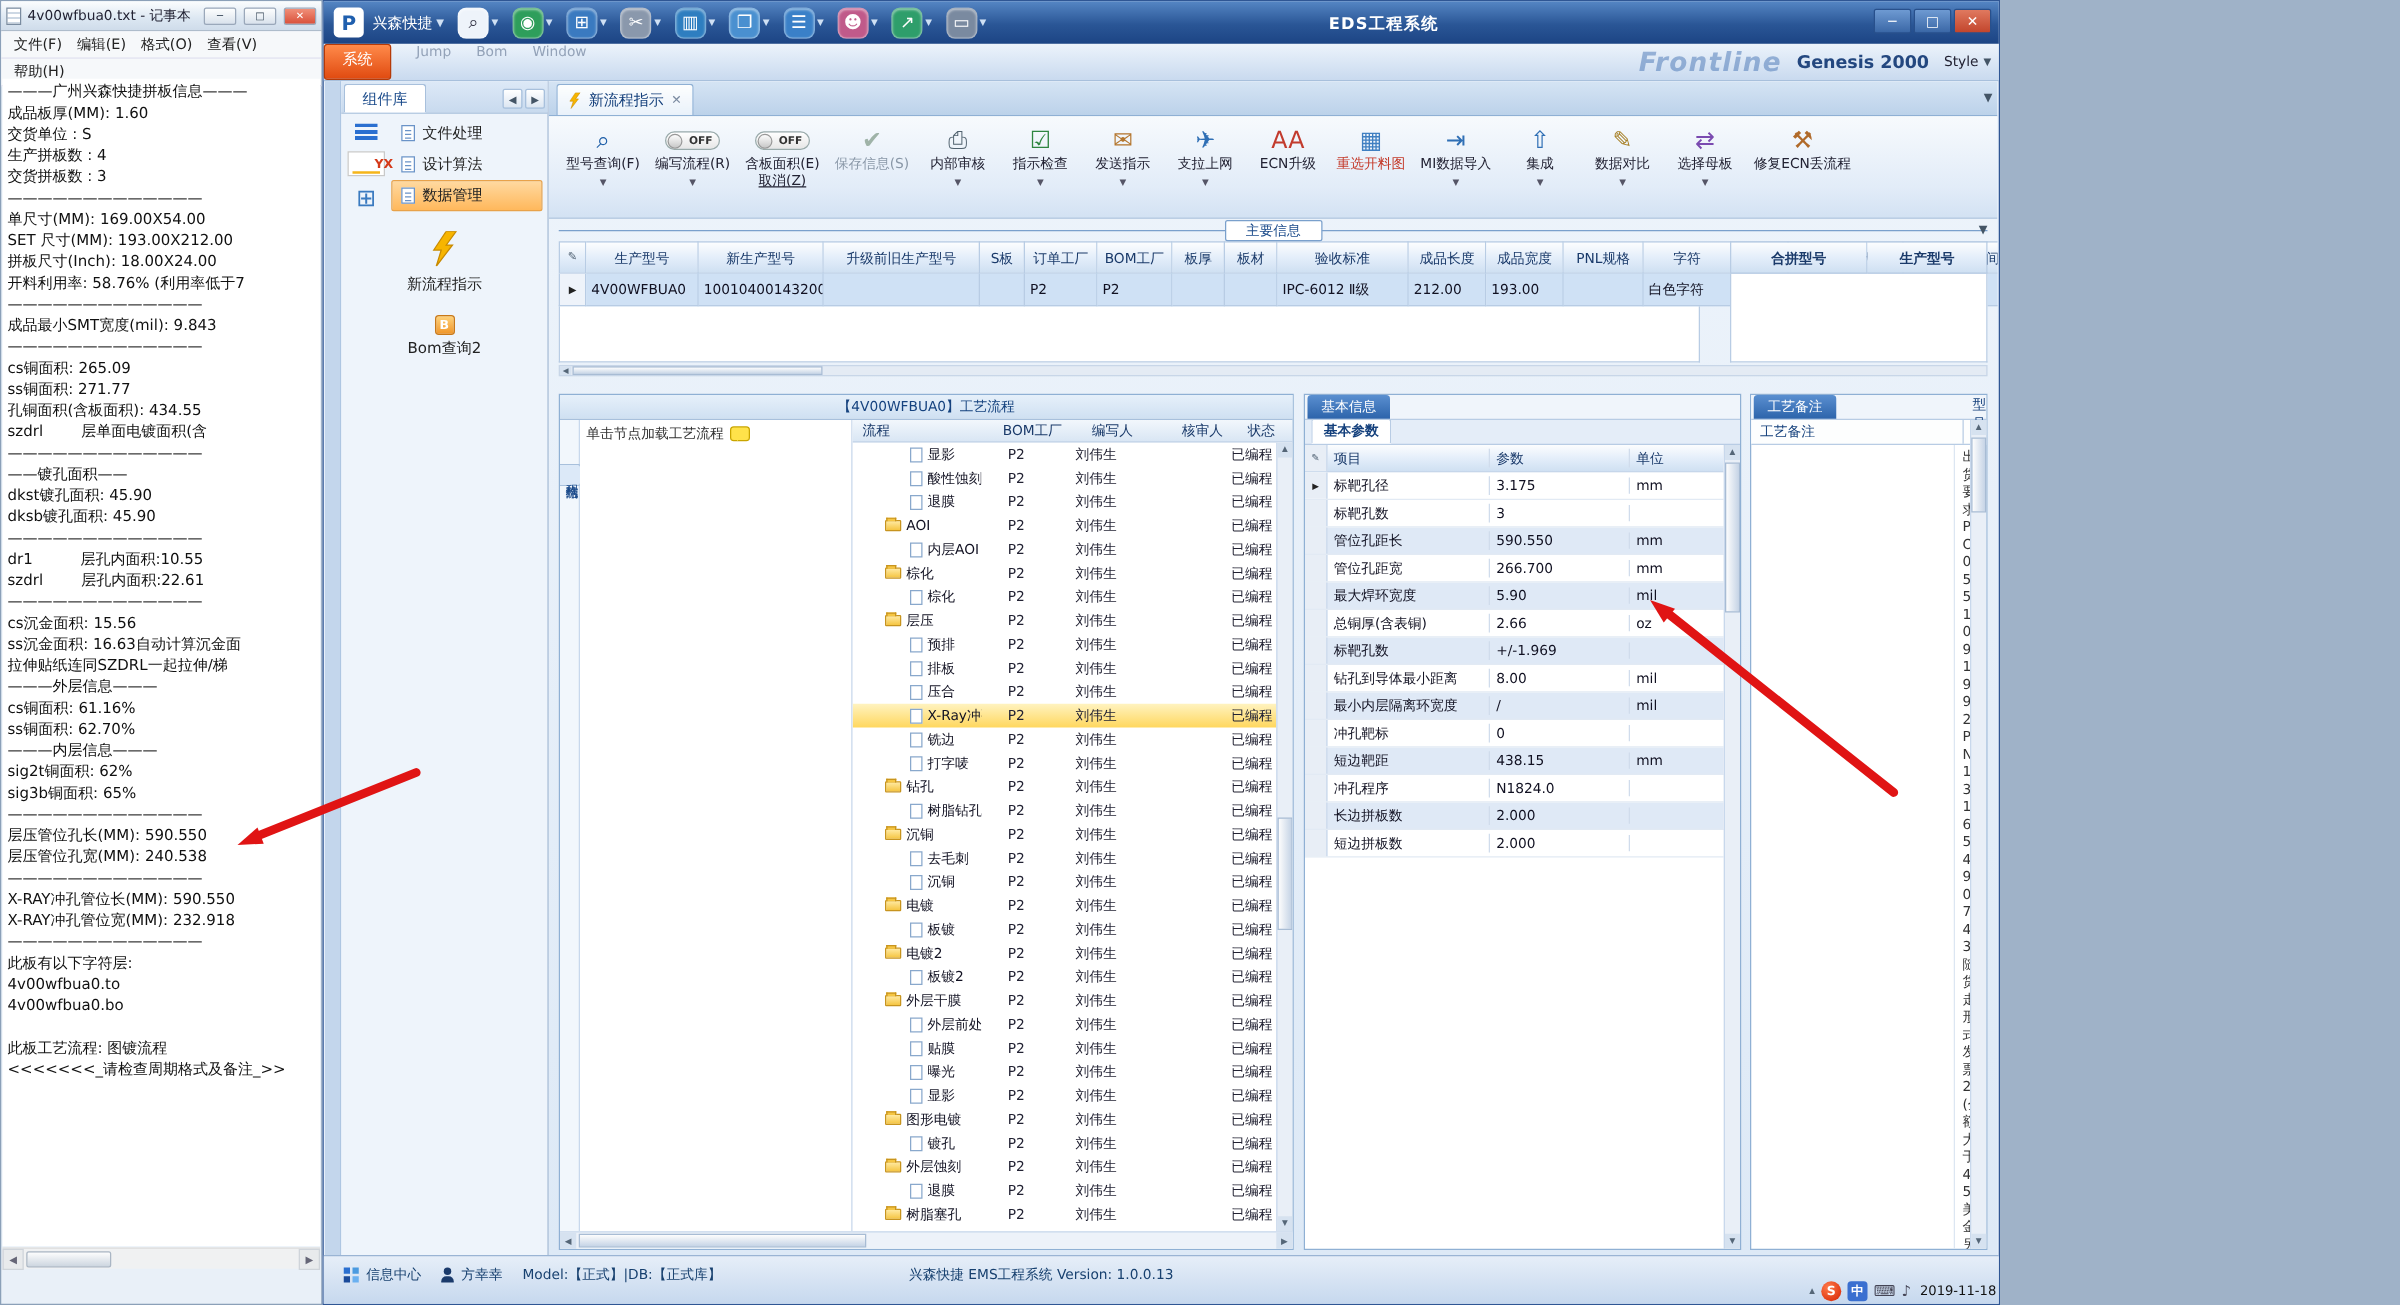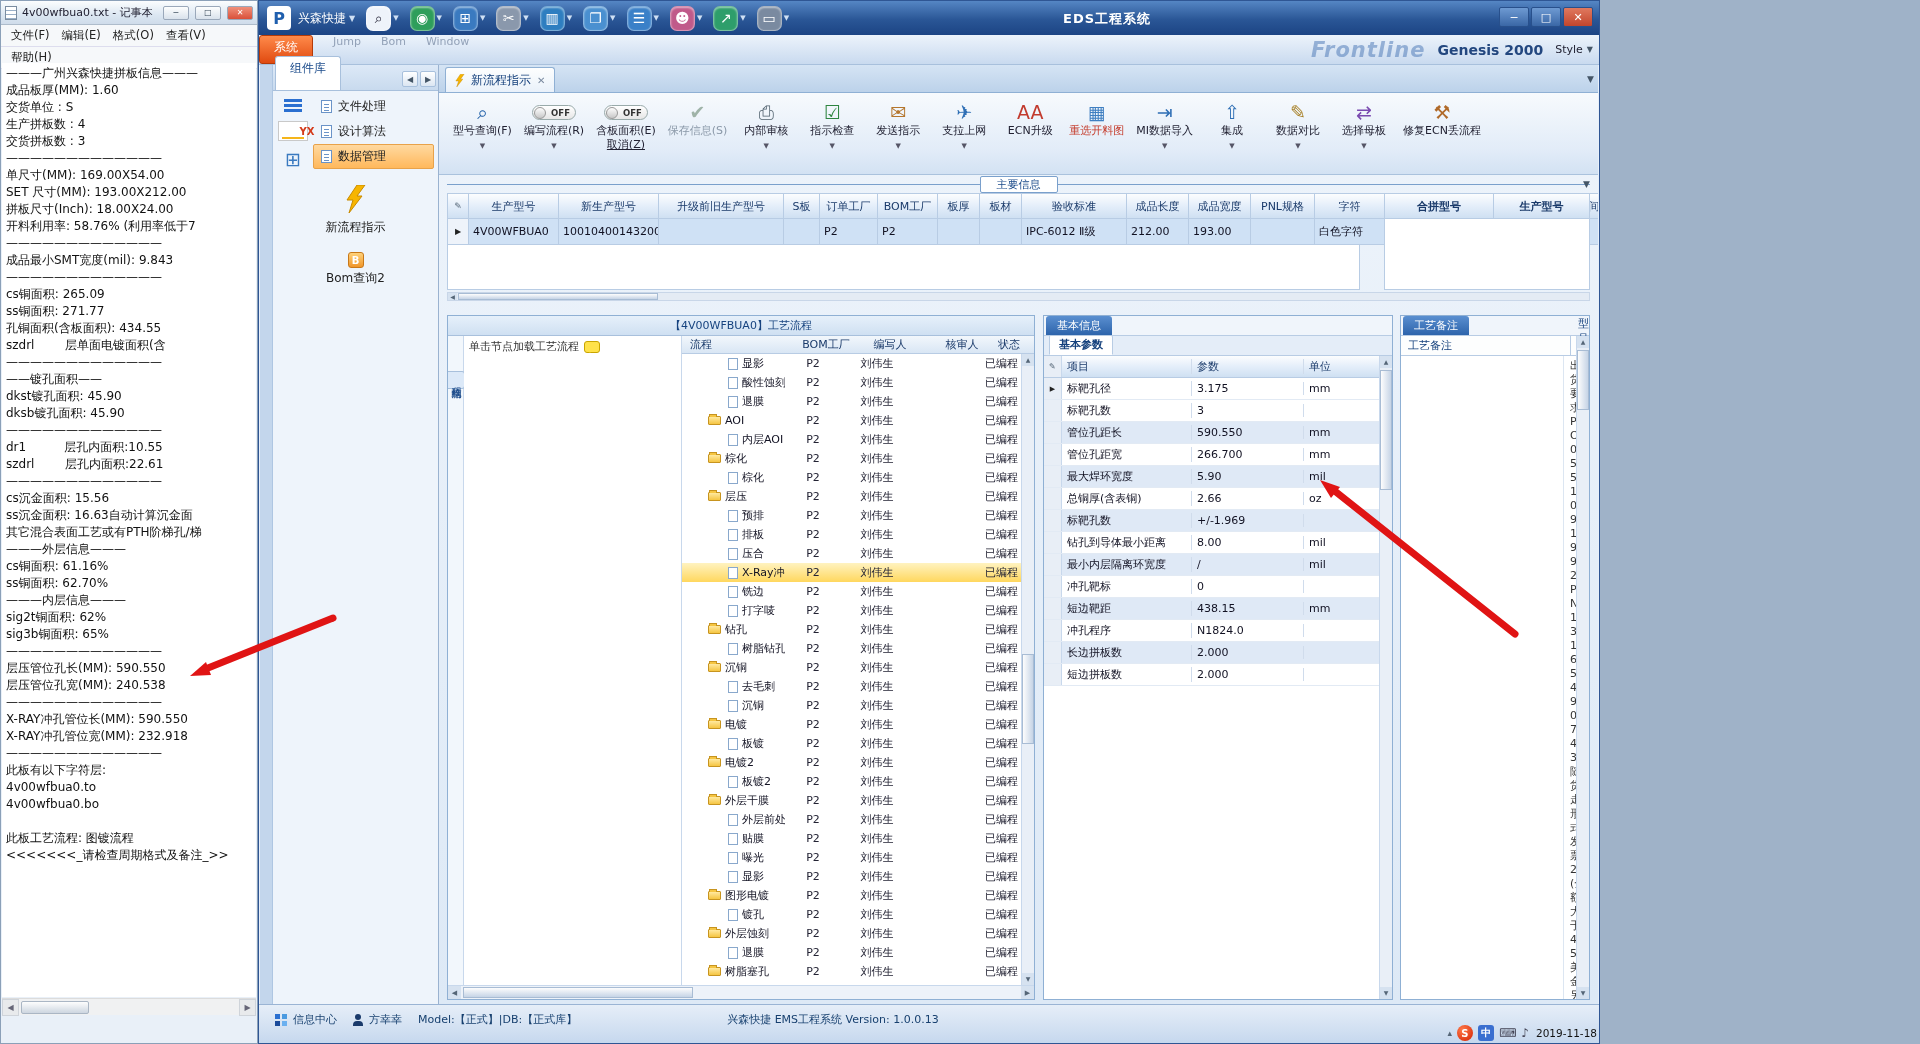"组件库" .sb-tab { padding: 3px 14px 13px -> 3px 14px 2px }
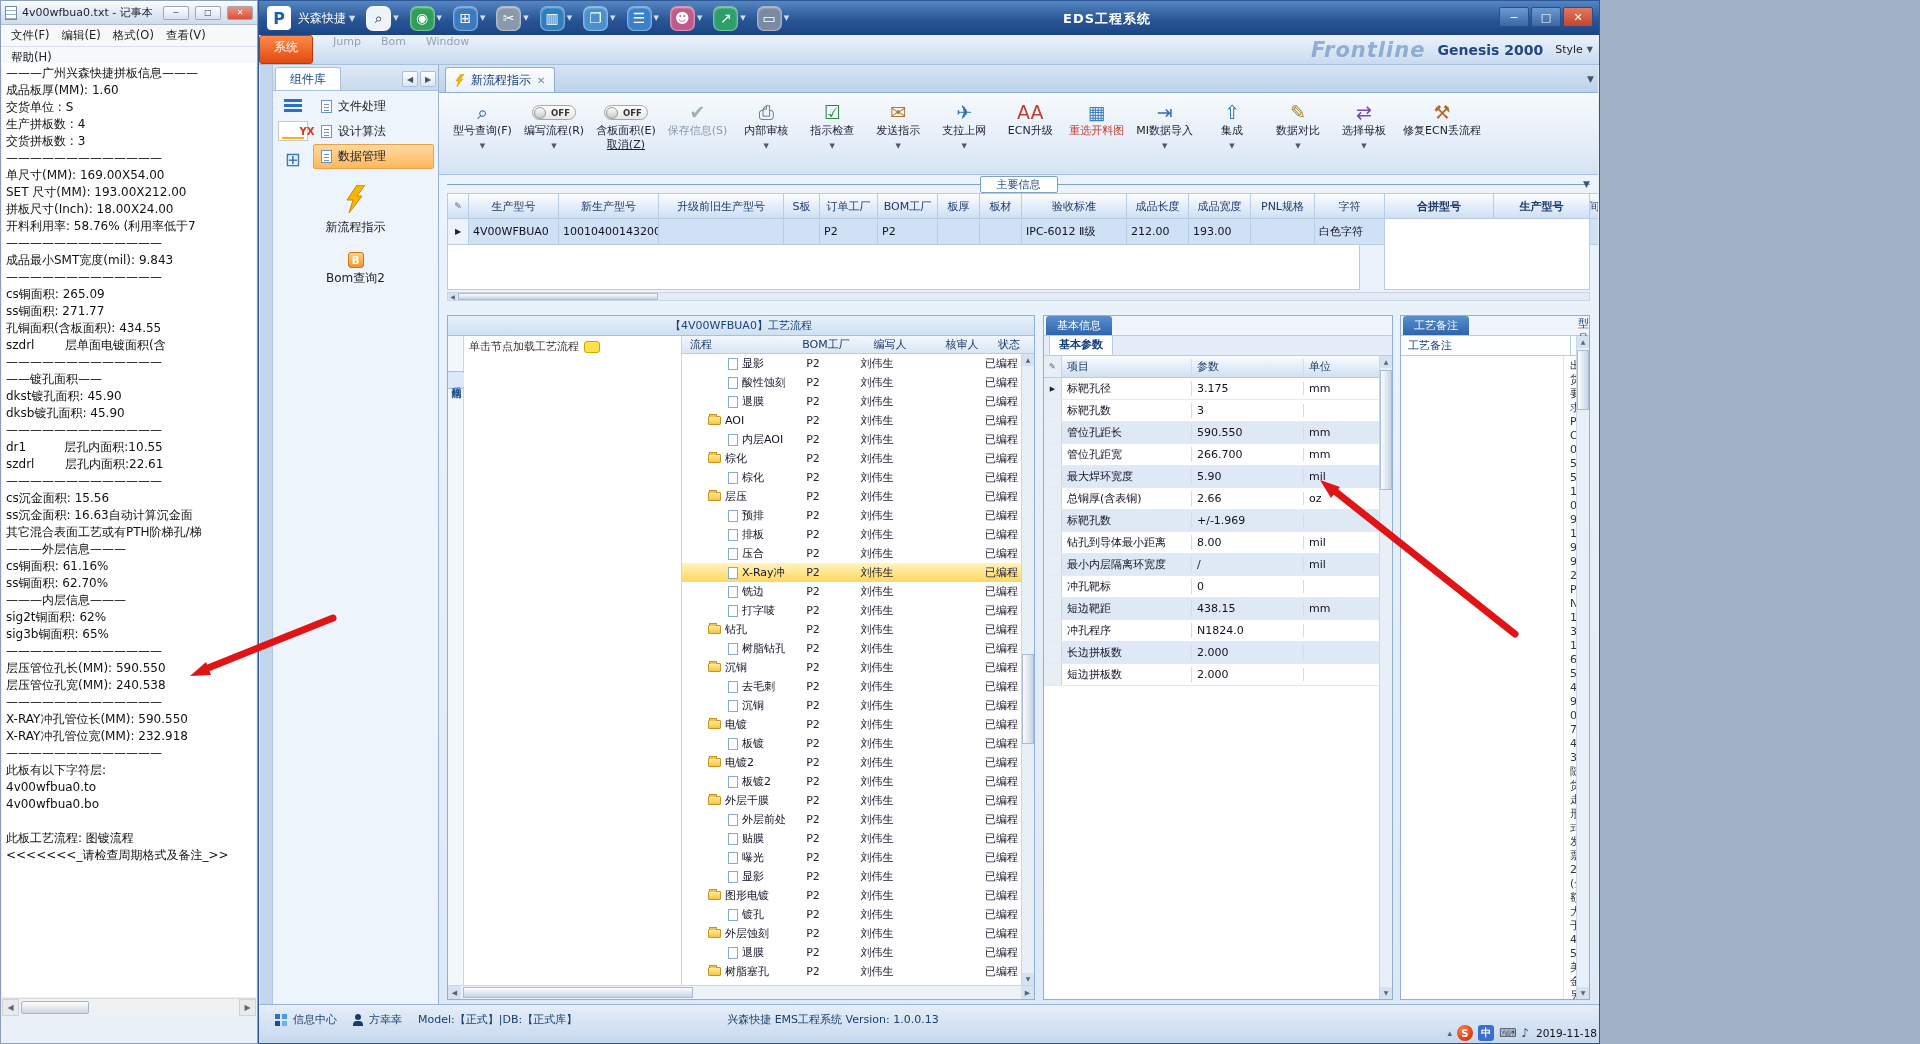"其它混合表面工艺或有PTH阶梯孔/梯" div.np-line { text: 其它混合表面工艺或有PTH阶梯孔/ -> 拉伸贴纸连同SZDRL一起拉伸/ }
